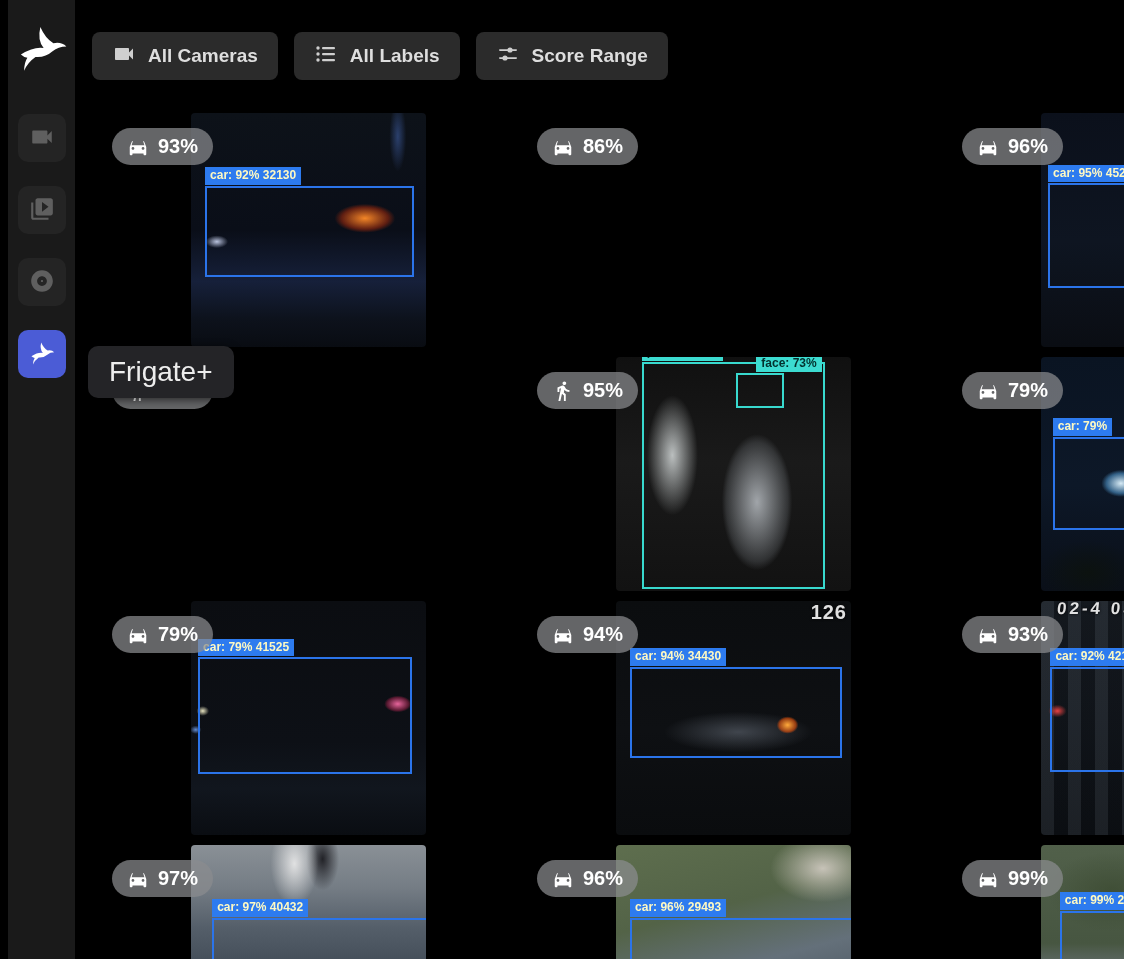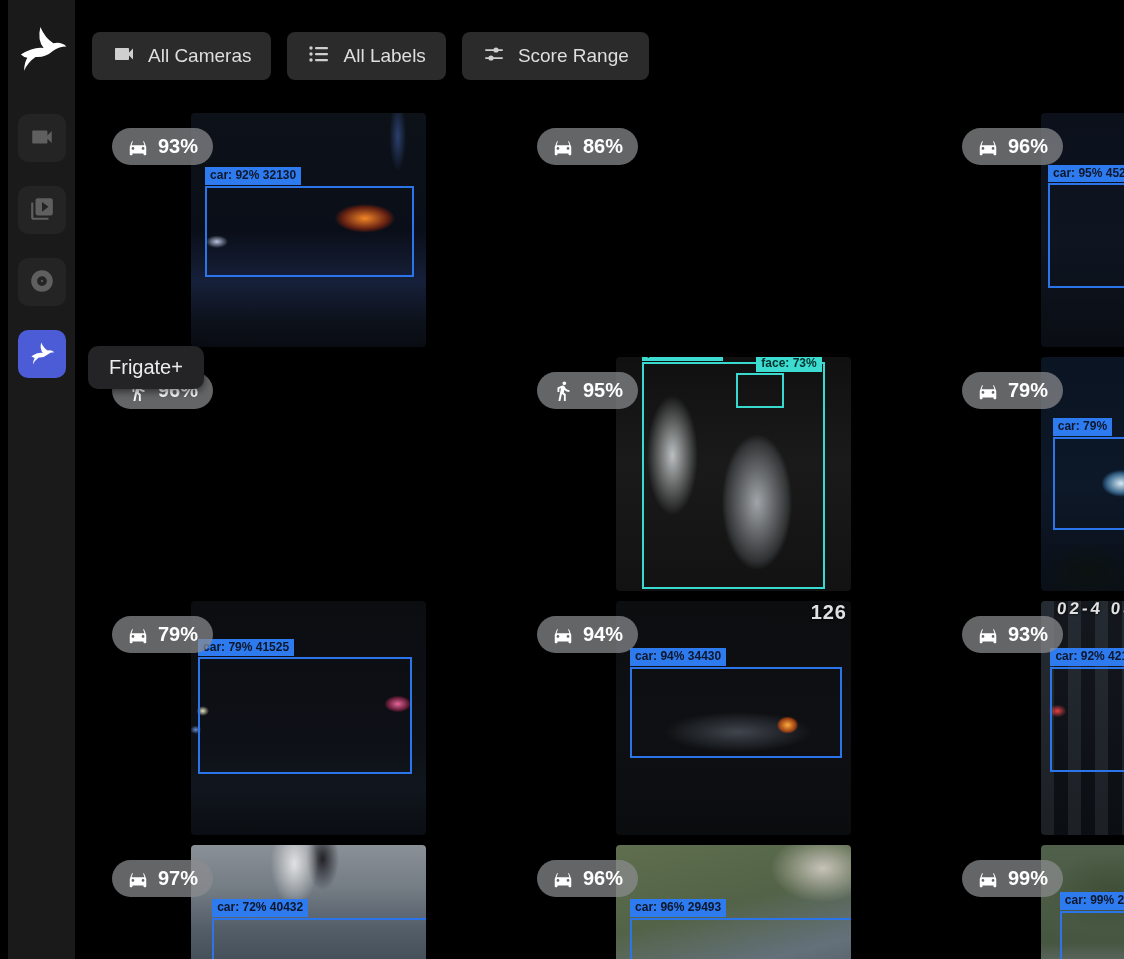"All Cameras" .tb-btn { font-weight: 400 -> 700 }
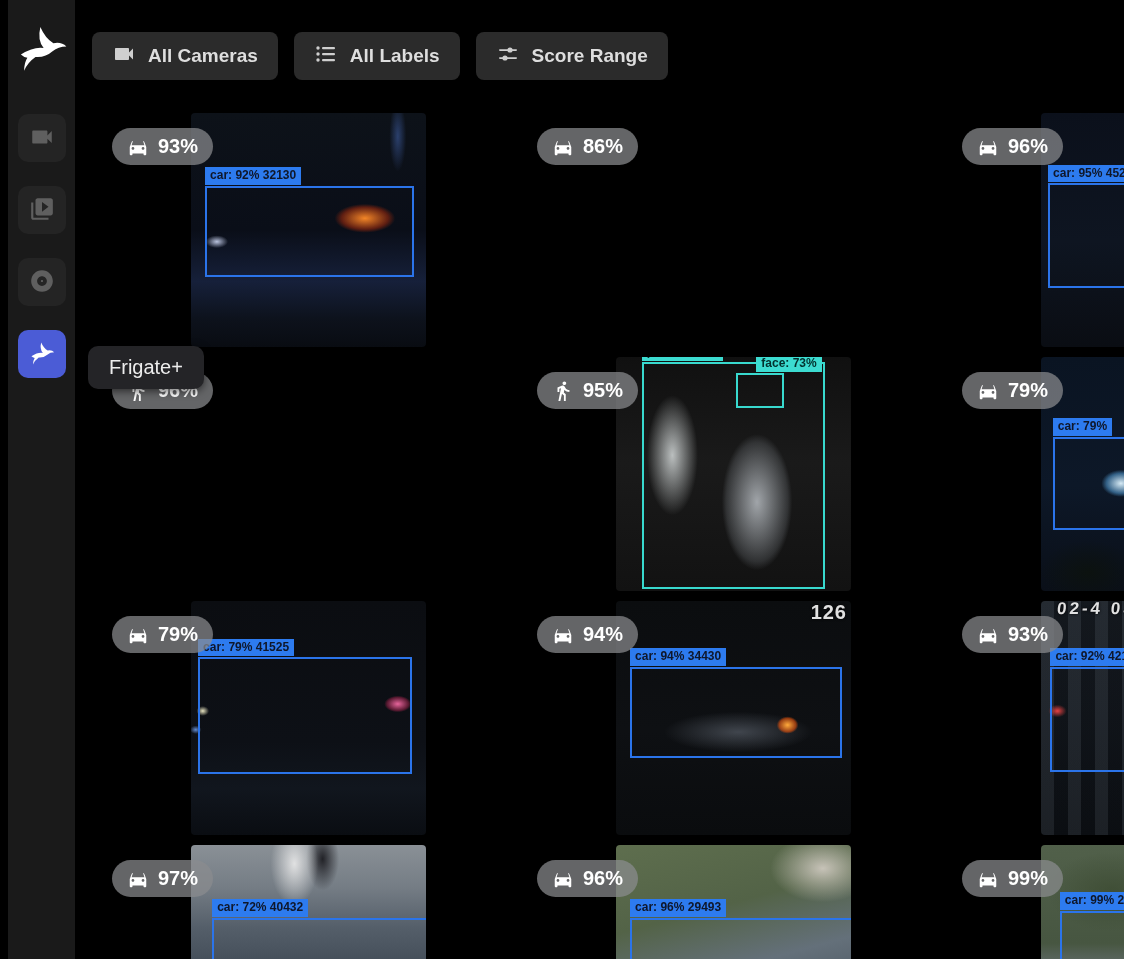"car: 92% 32130" .bbox.blue>.bbox-label { color: #0f172a -> #fef9c3 }
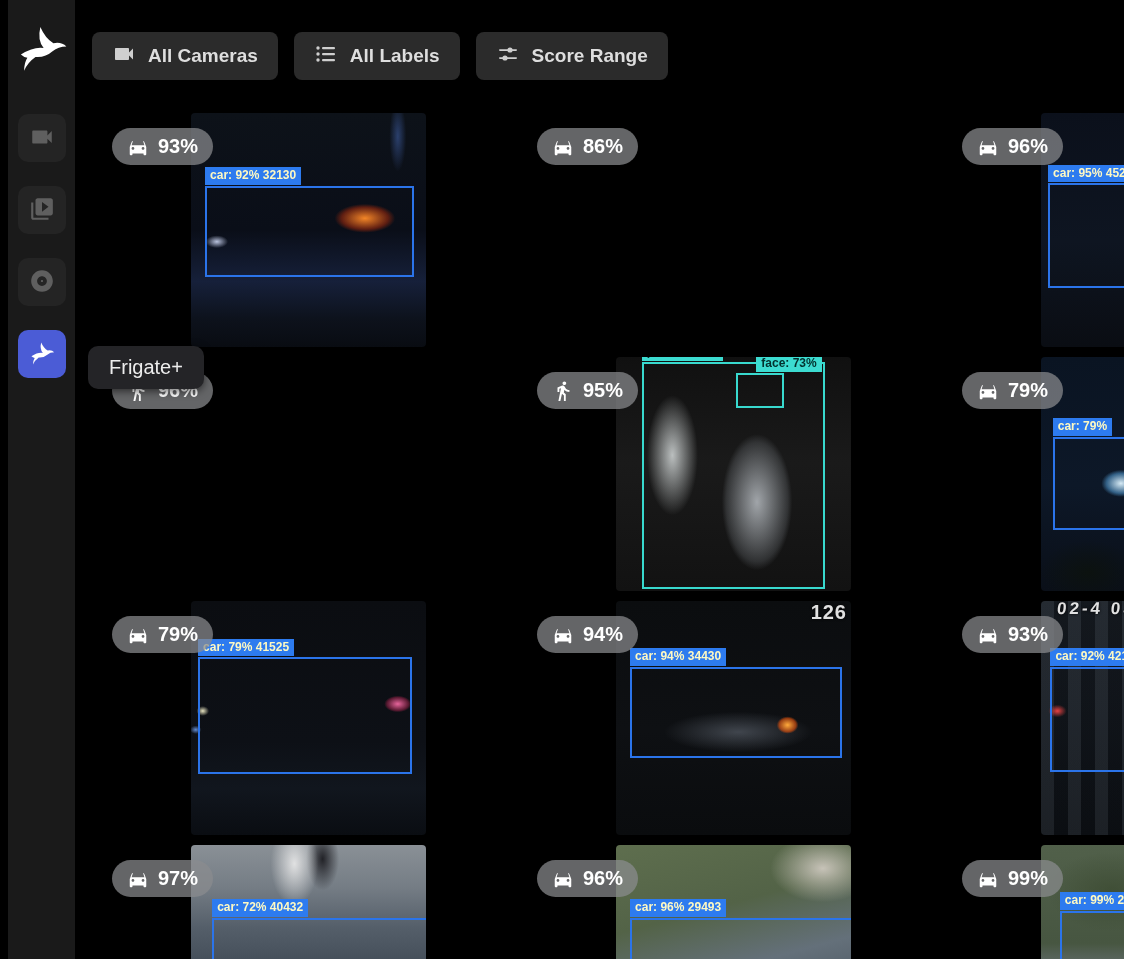"Frigate+" .tooltip { font-size: 20px -> 28px }
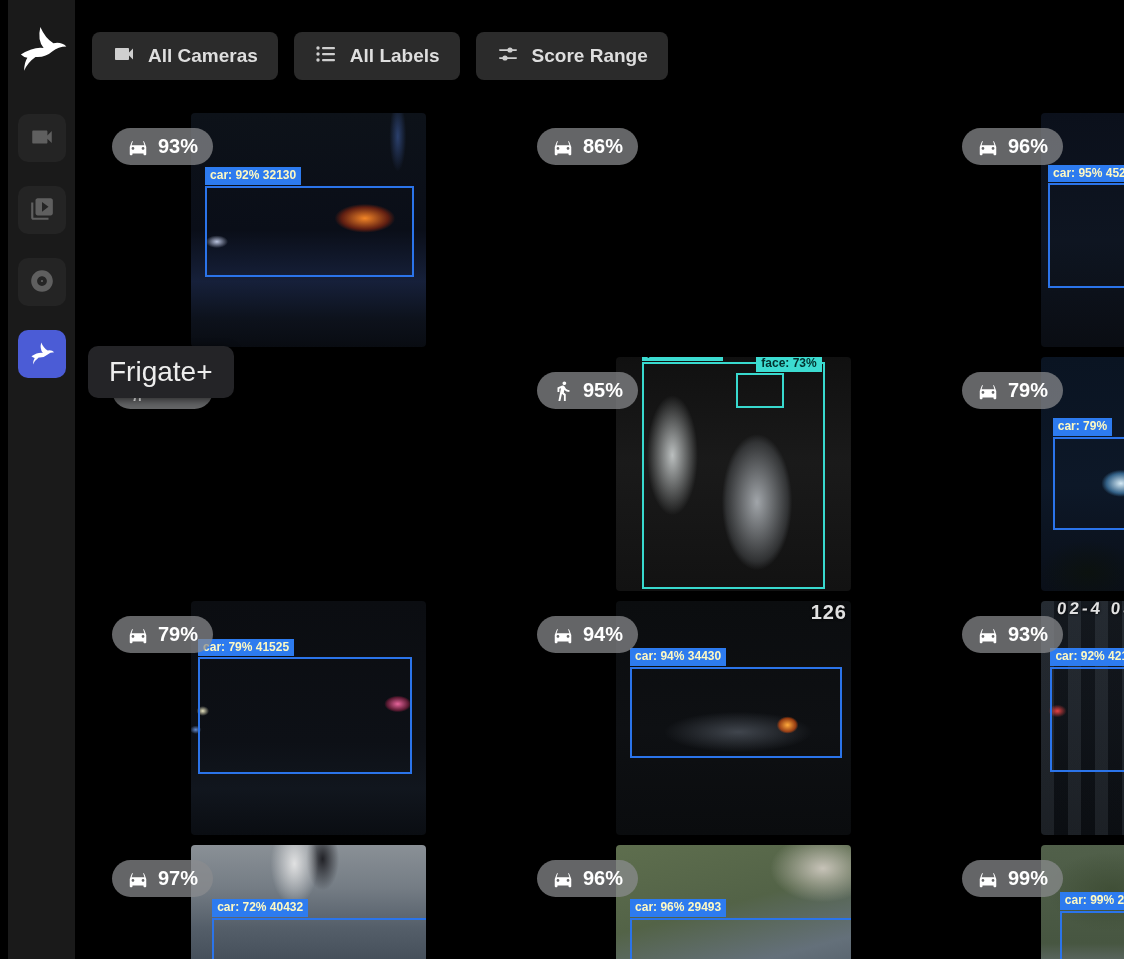"car: 72% 40432" span.bbox-label { text: 72% -> 97% }
